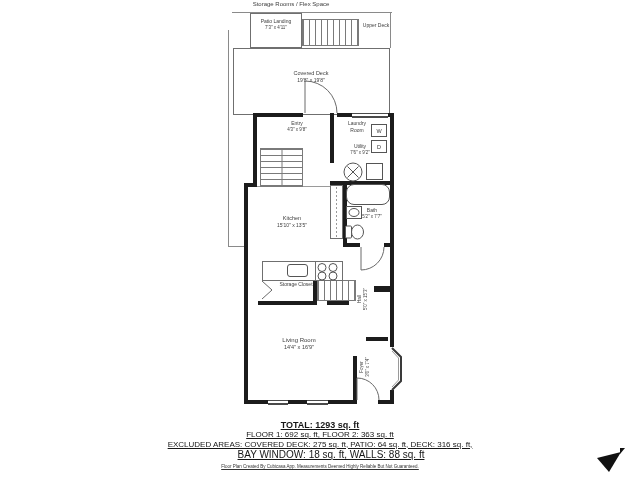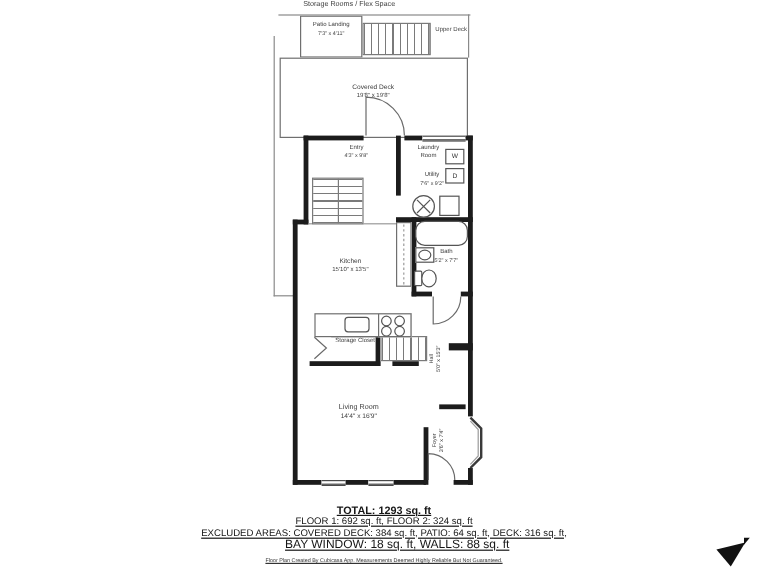"FLOOR 1: 692 sq. ft," div.summary { text: 324 -> 363 }
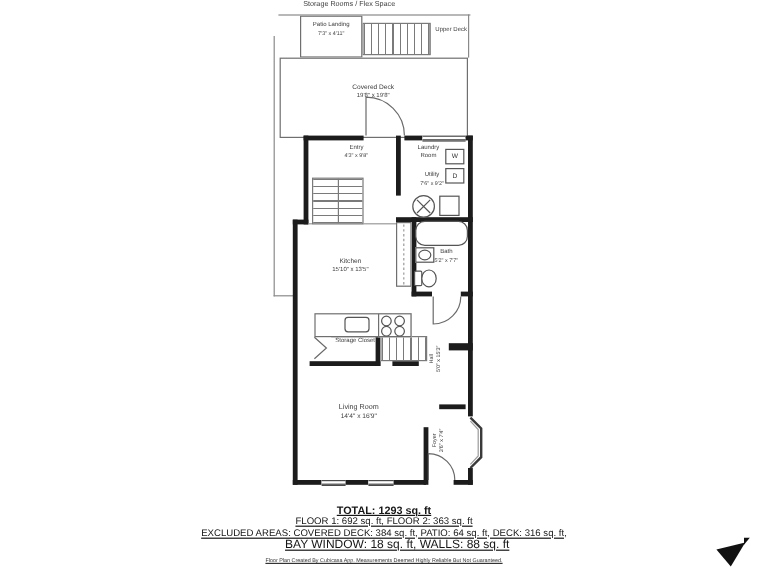"EXCLUDED AREAS: COVERED DECK: 384" div.summary { text: 384 -> 275 }
